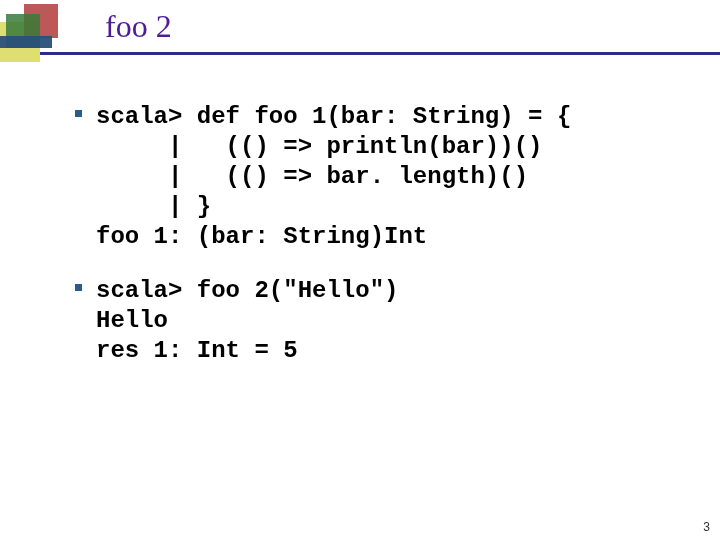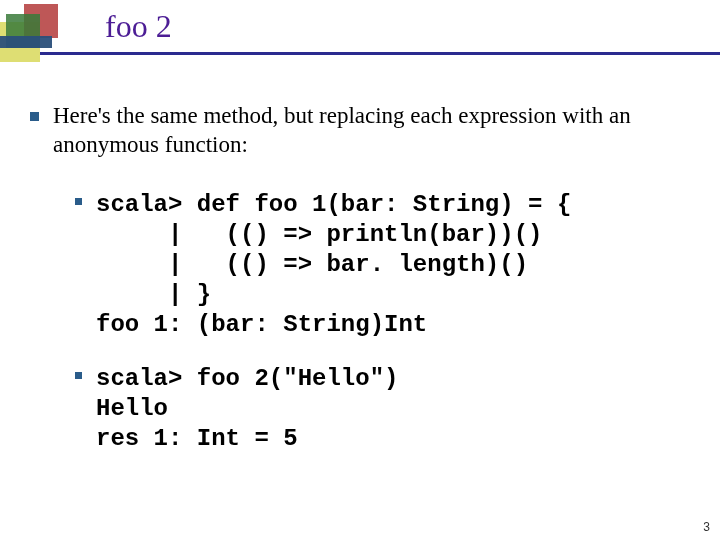"Here's the same method, but" div.bullet-row { html: <div> <div></div> <div>Here's the same method, but replacing each expression with an anonymous function:</div> </div> -> none }
